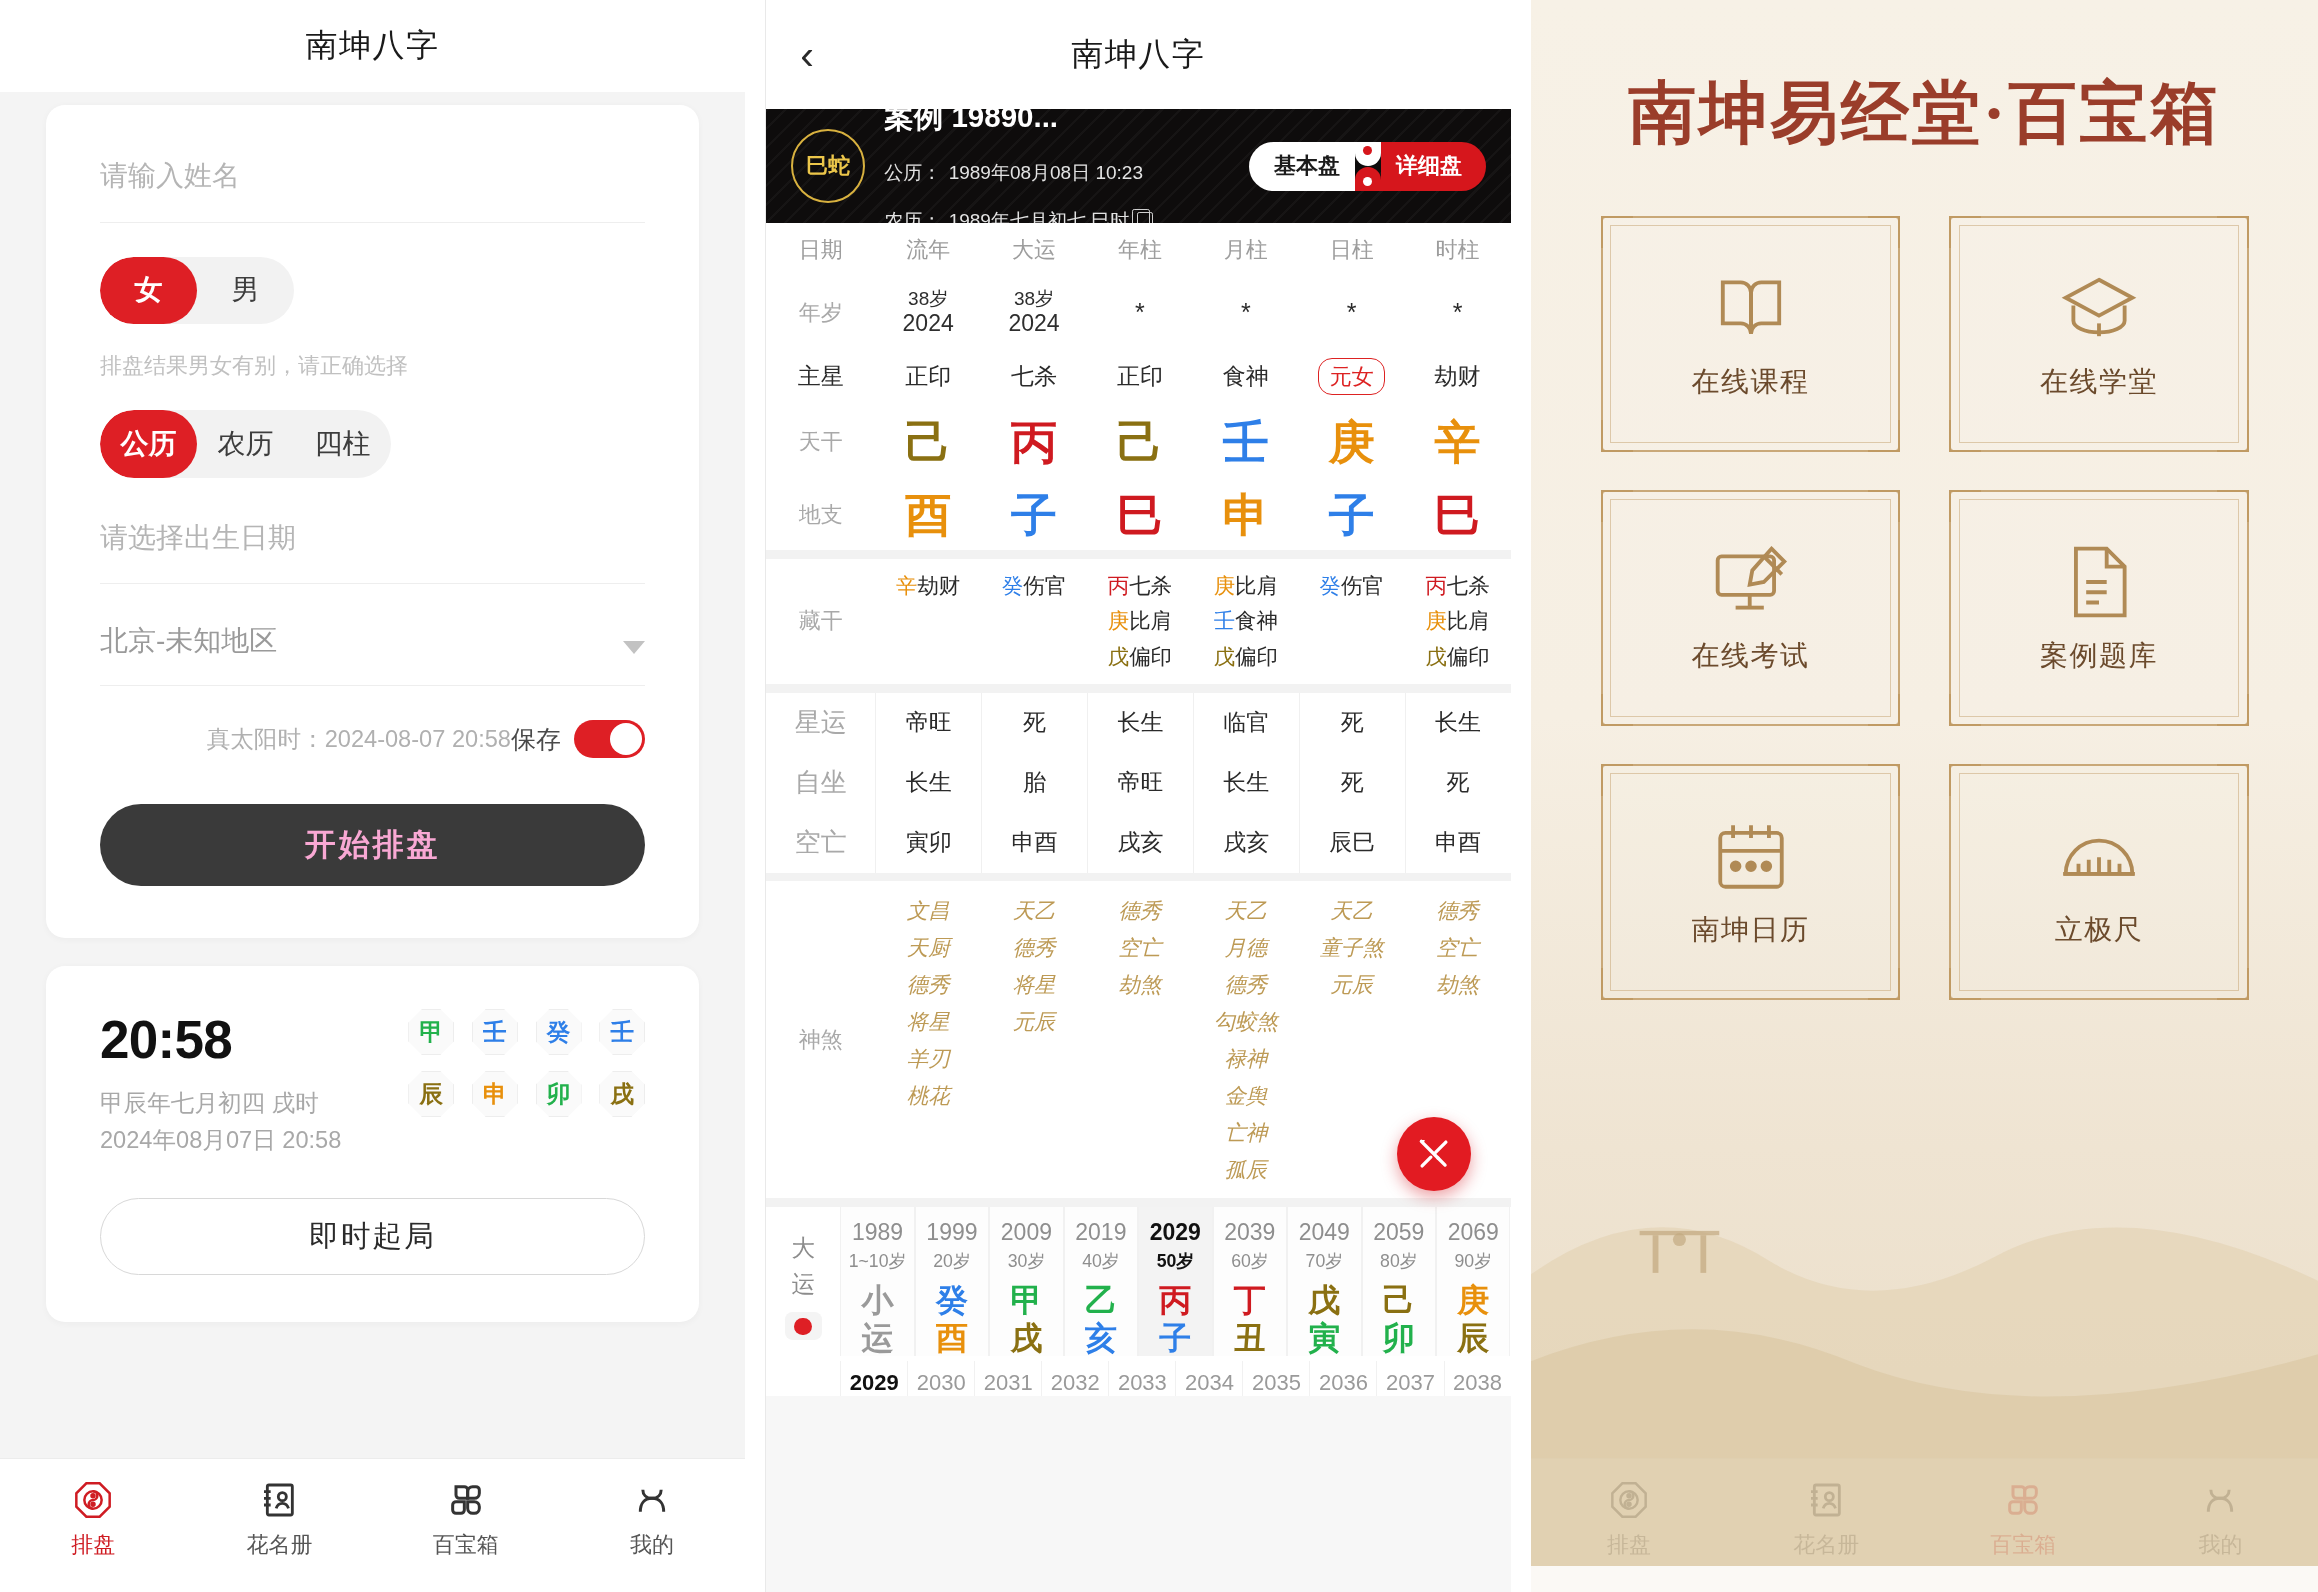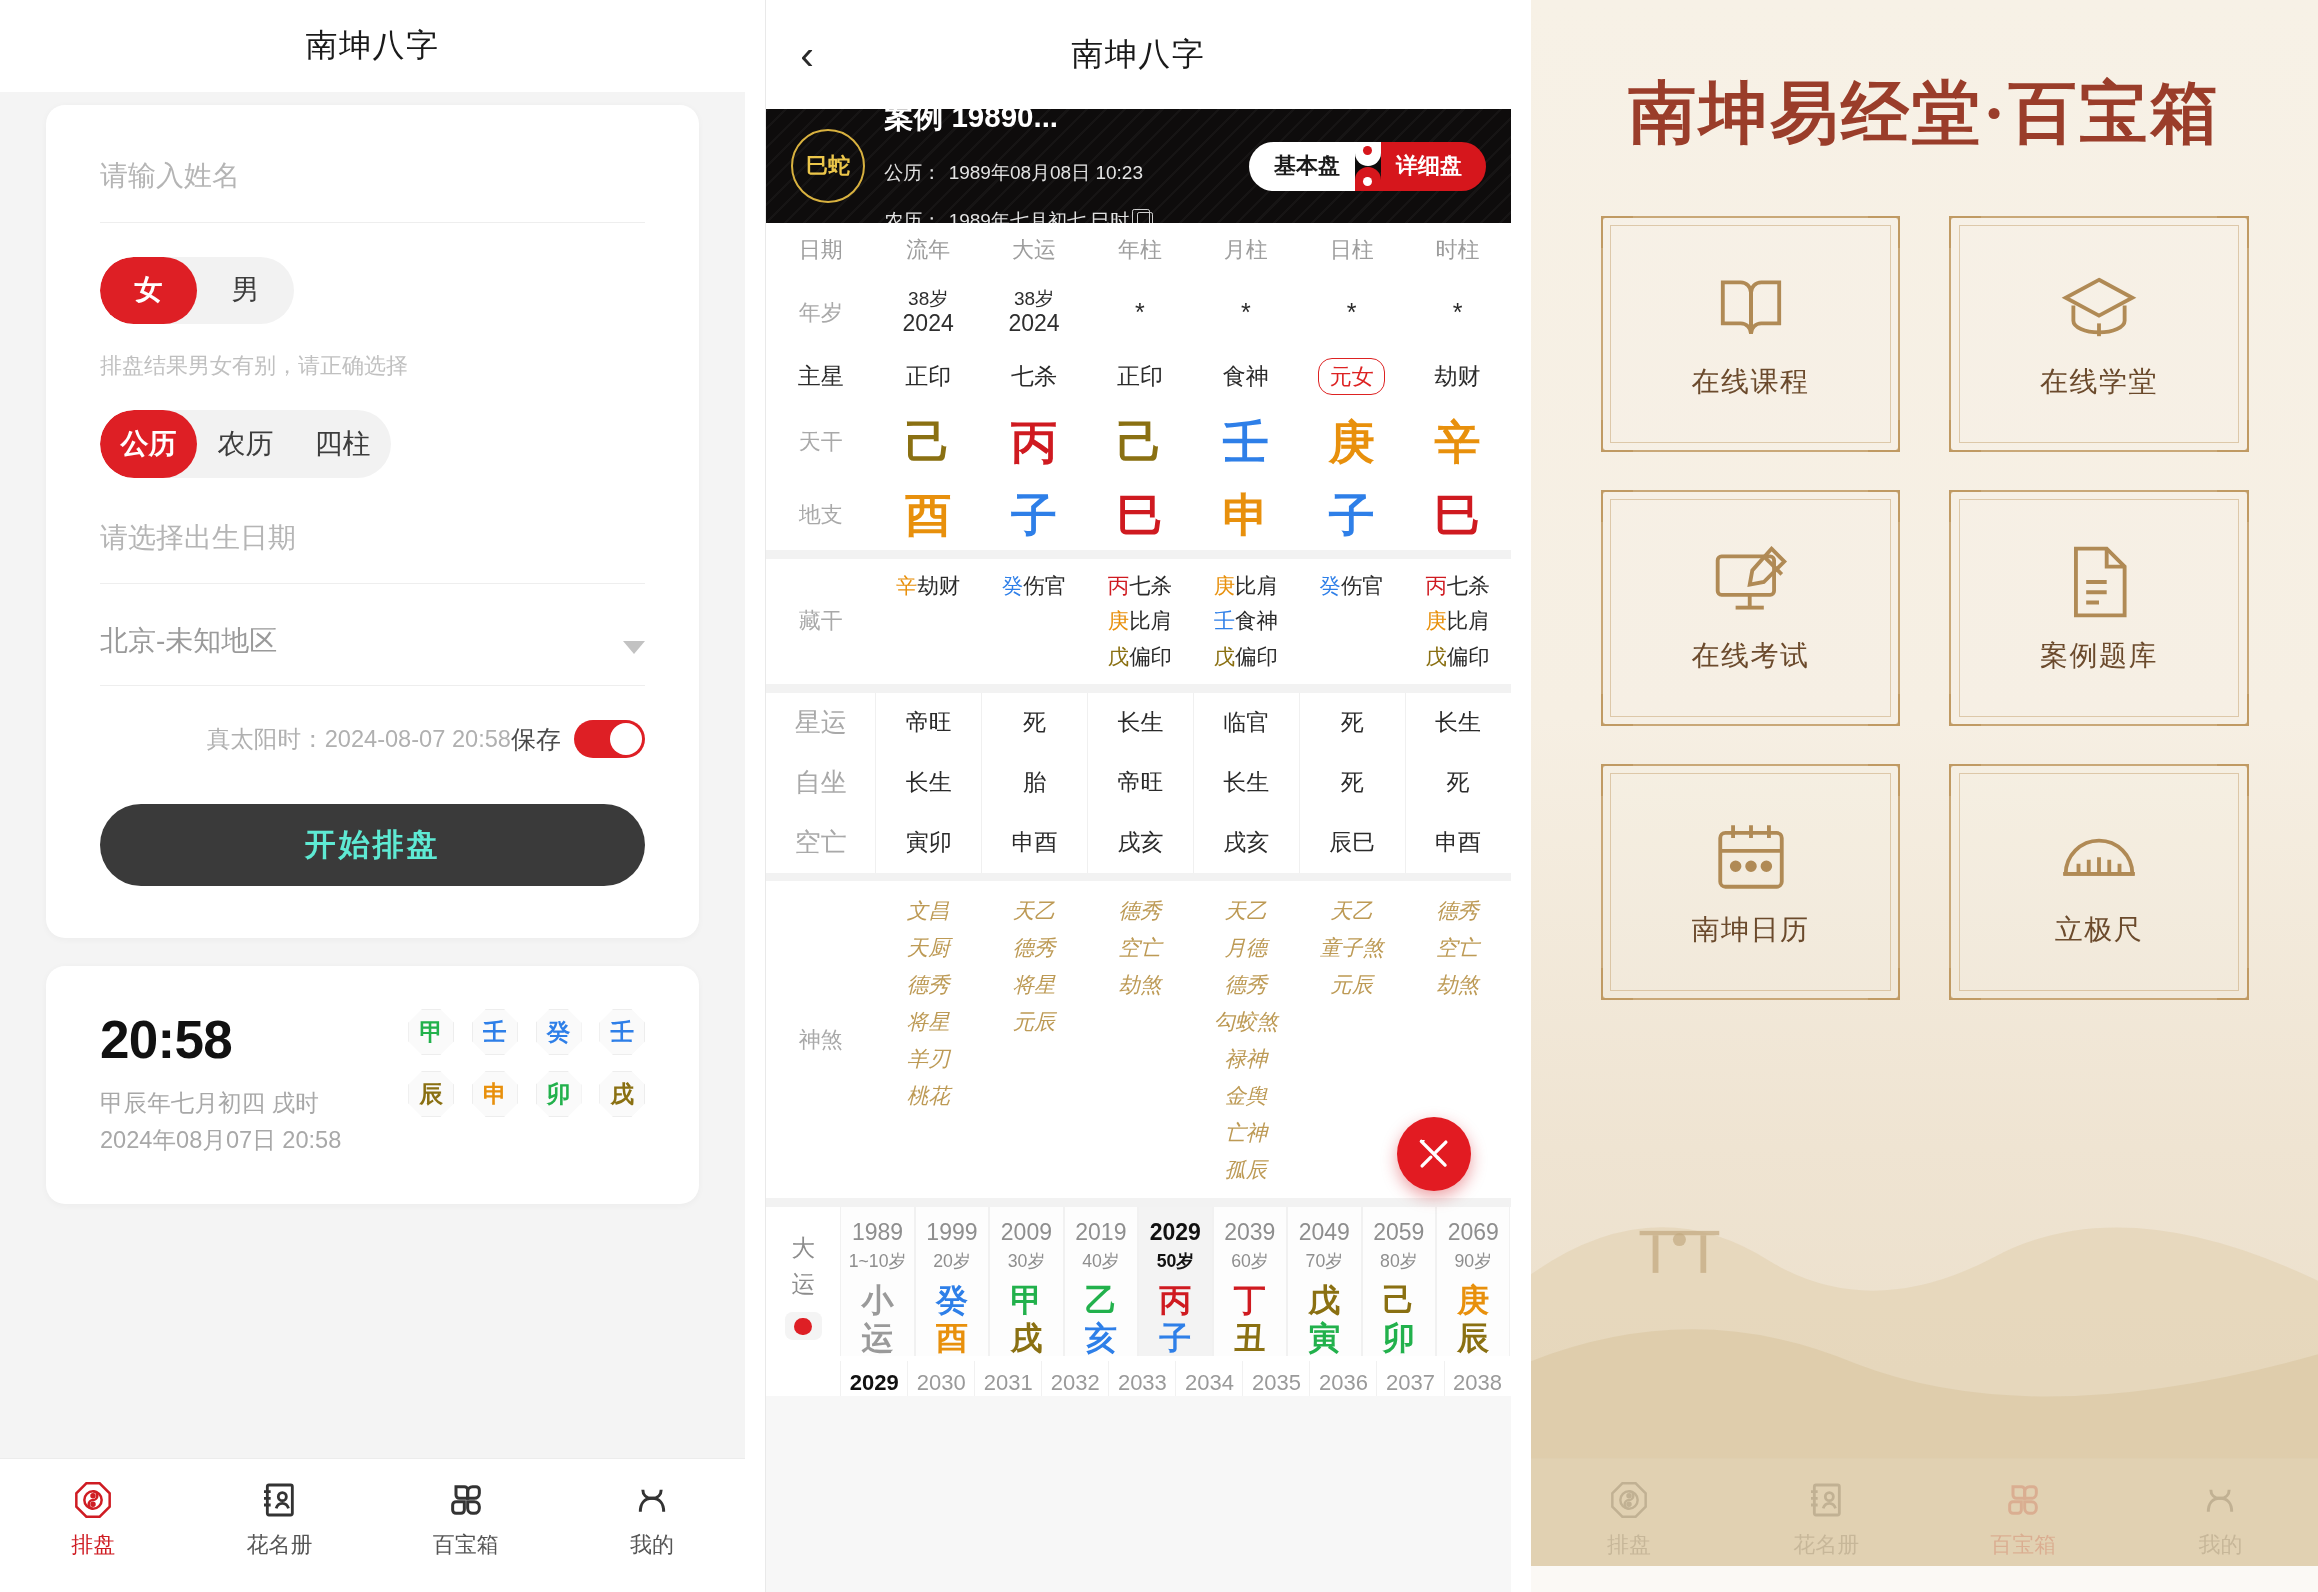"开始排盘" .big-btn { color: #5eead4 -> #f9a8d4 }
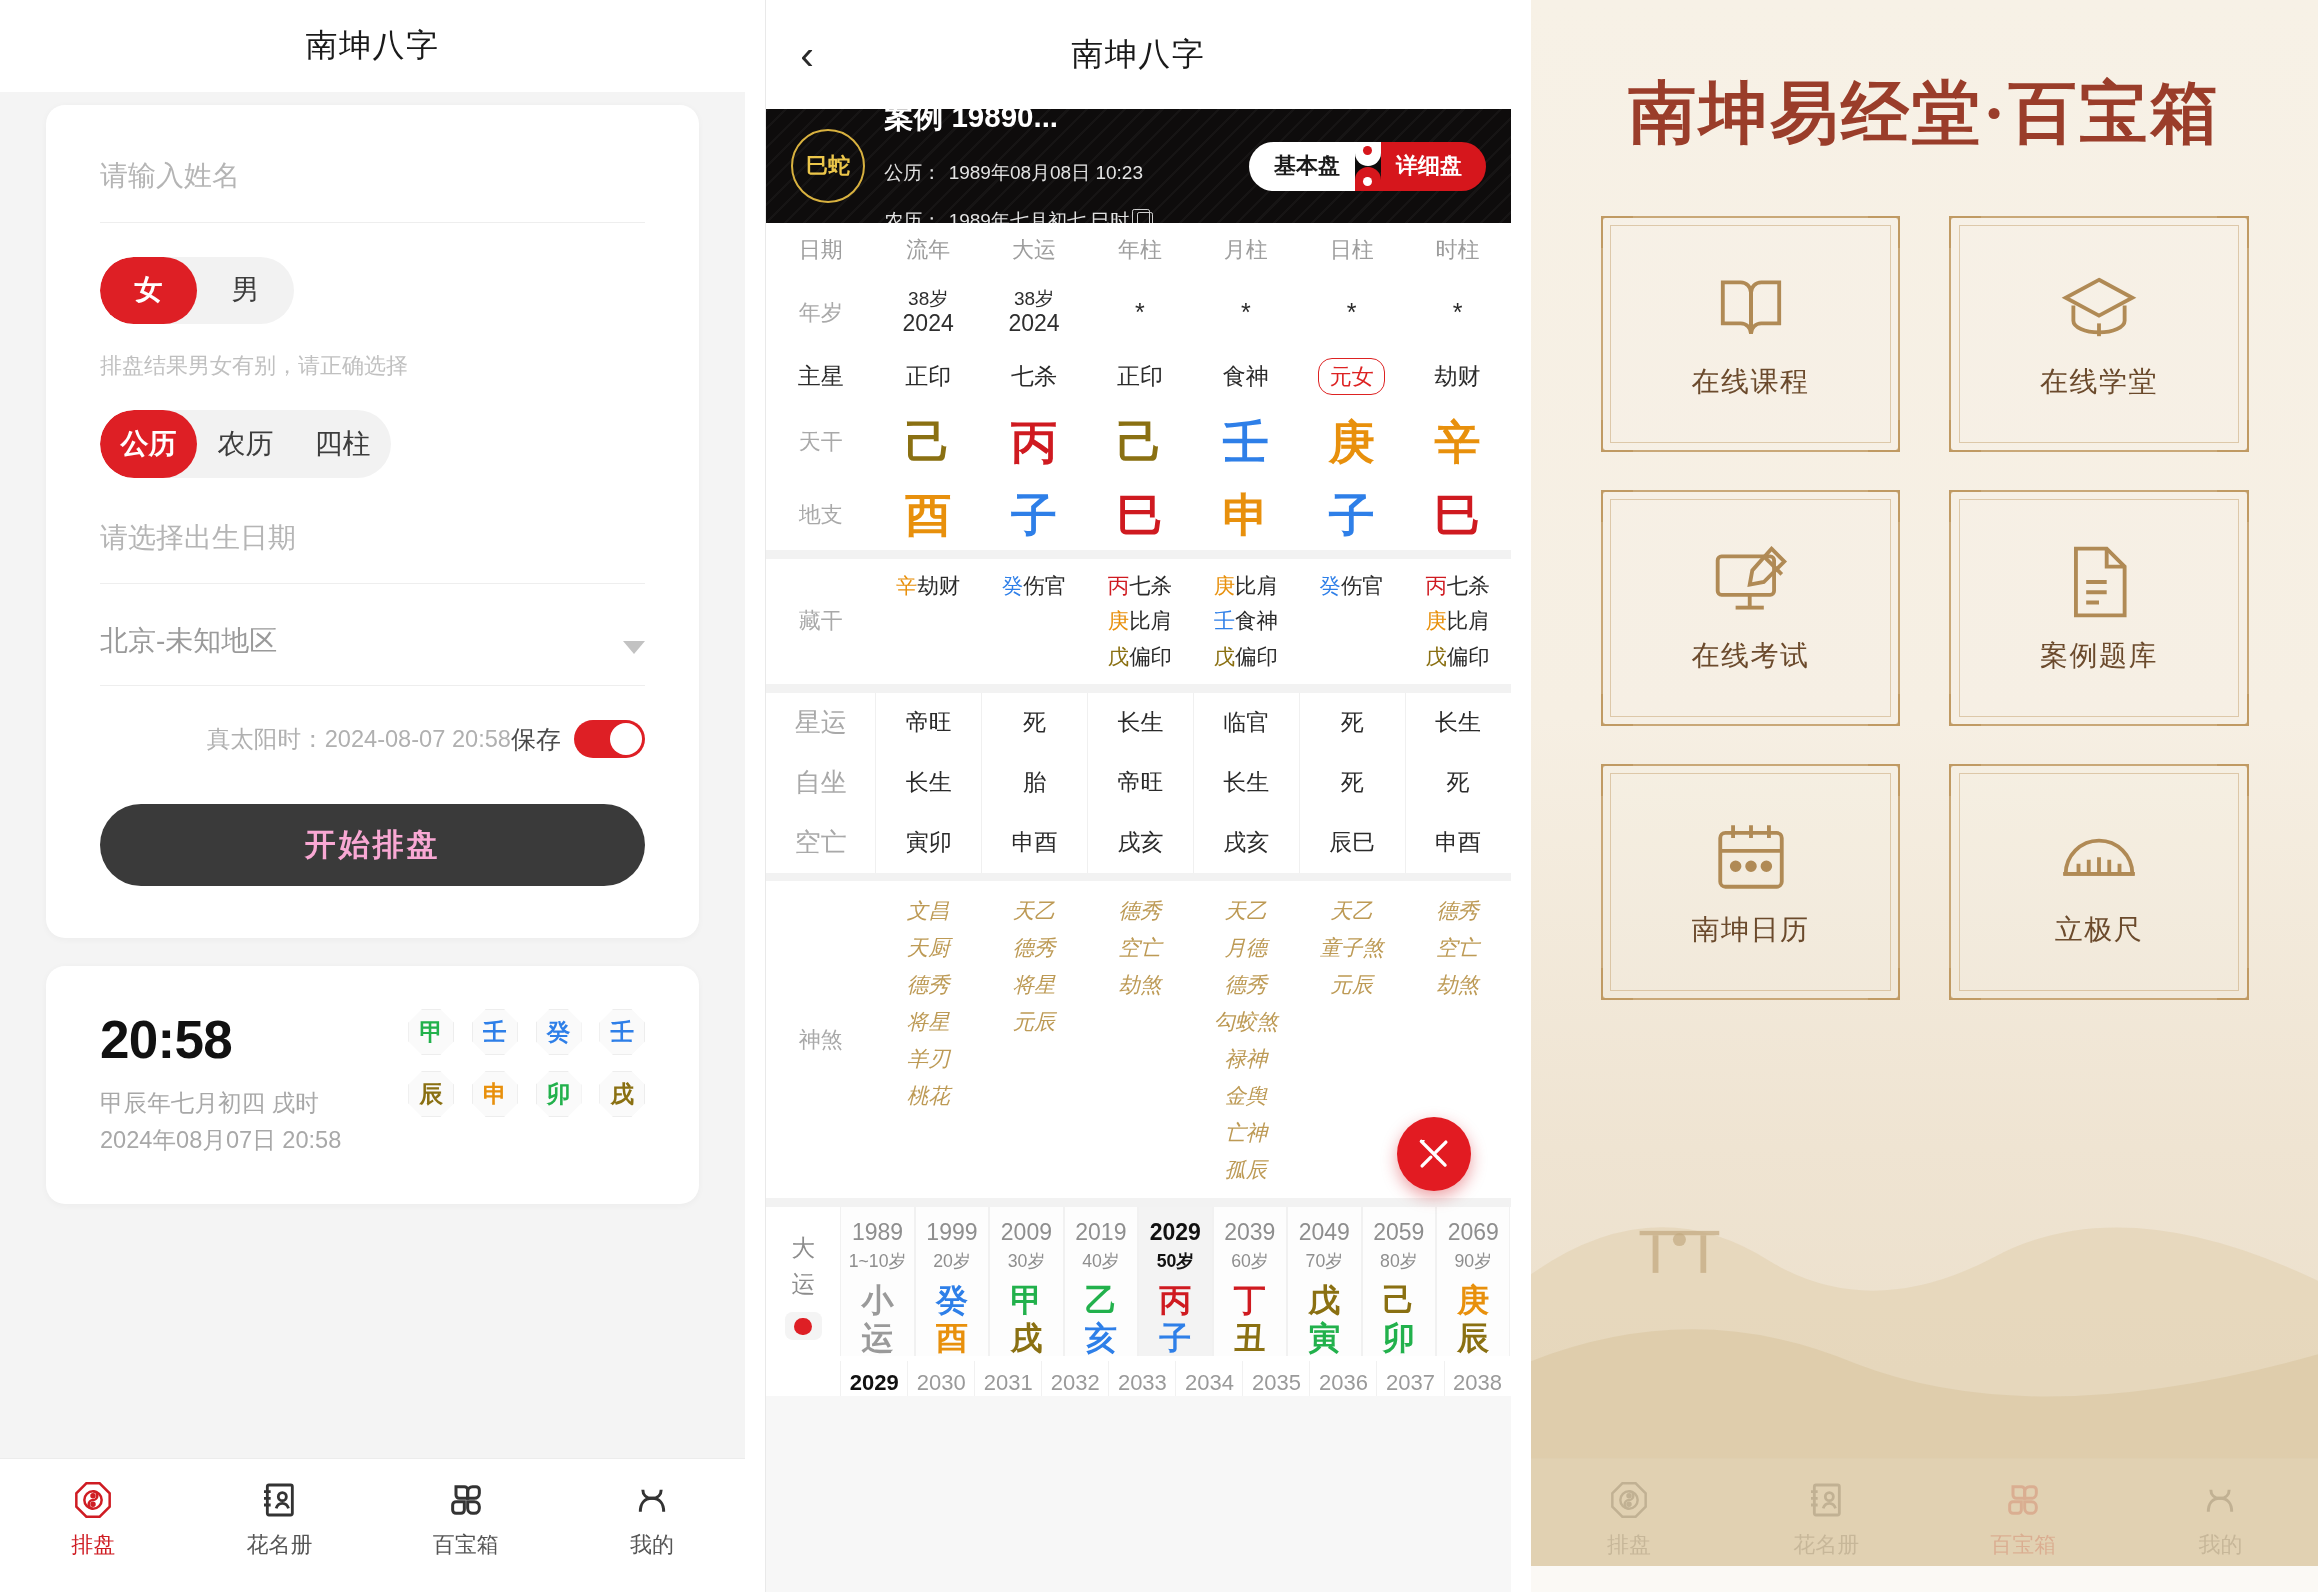"即时起局" div.ghost-btn { html: none -> <div>即时起局</div> }
